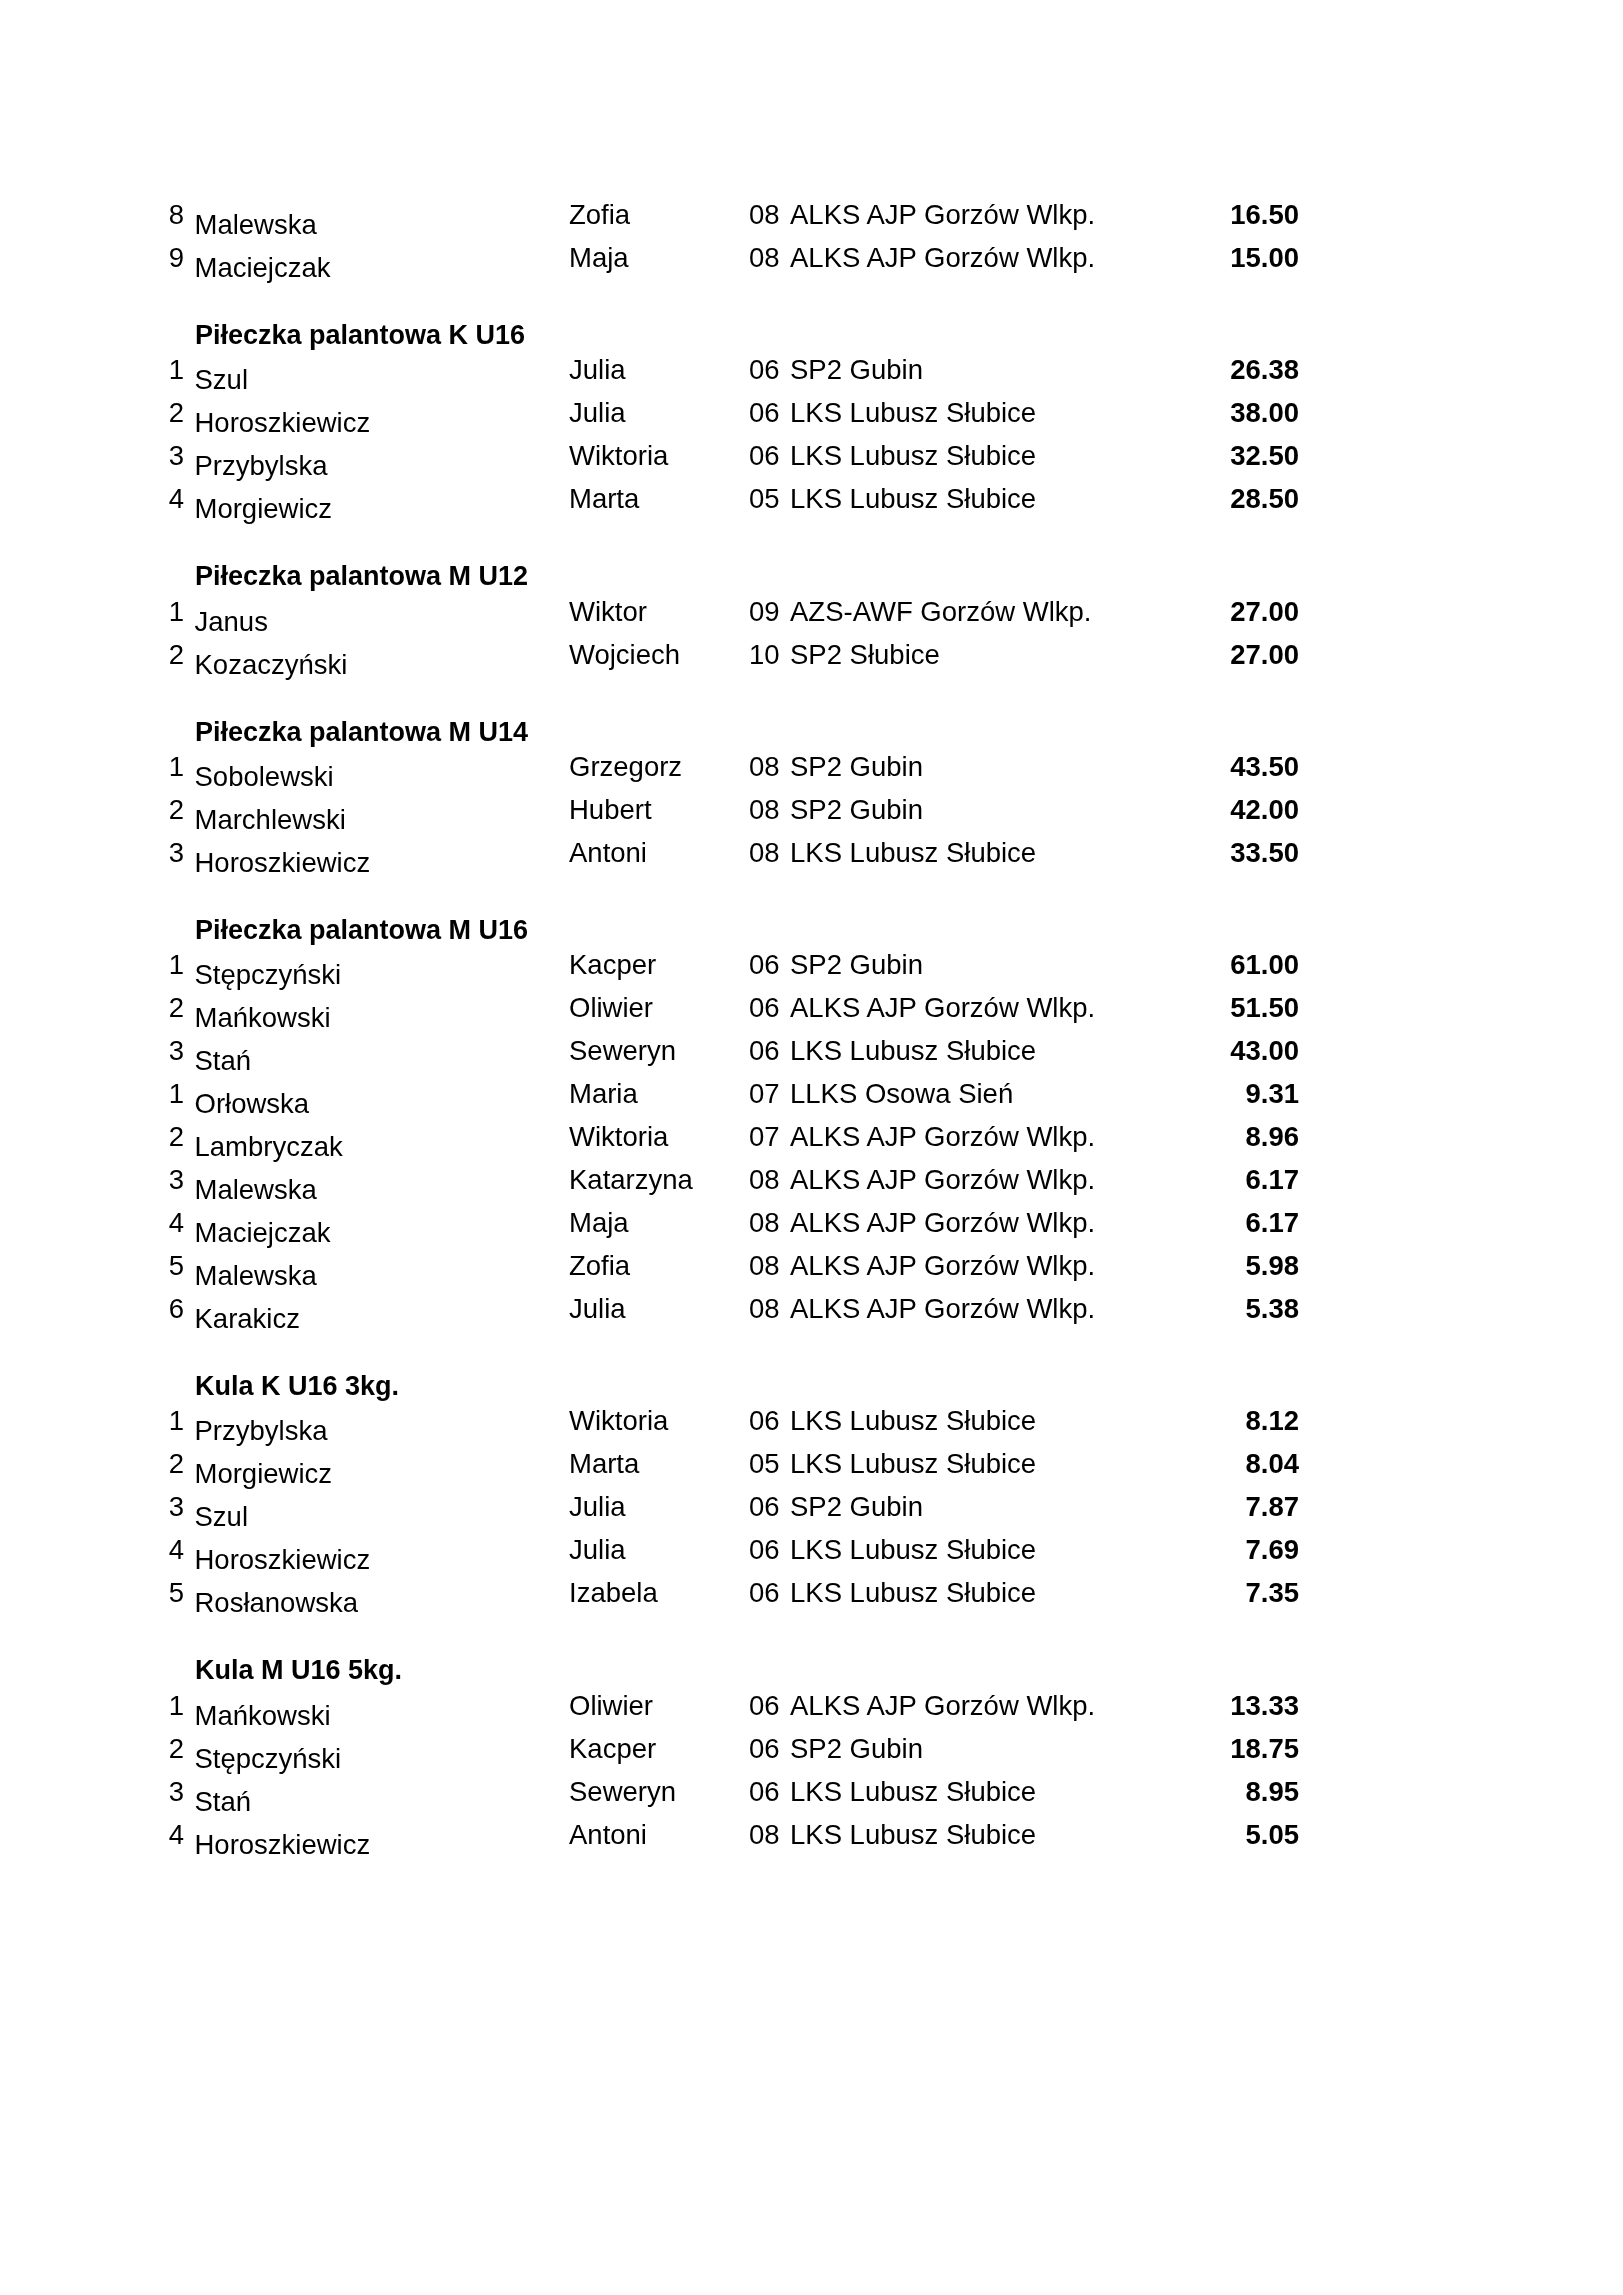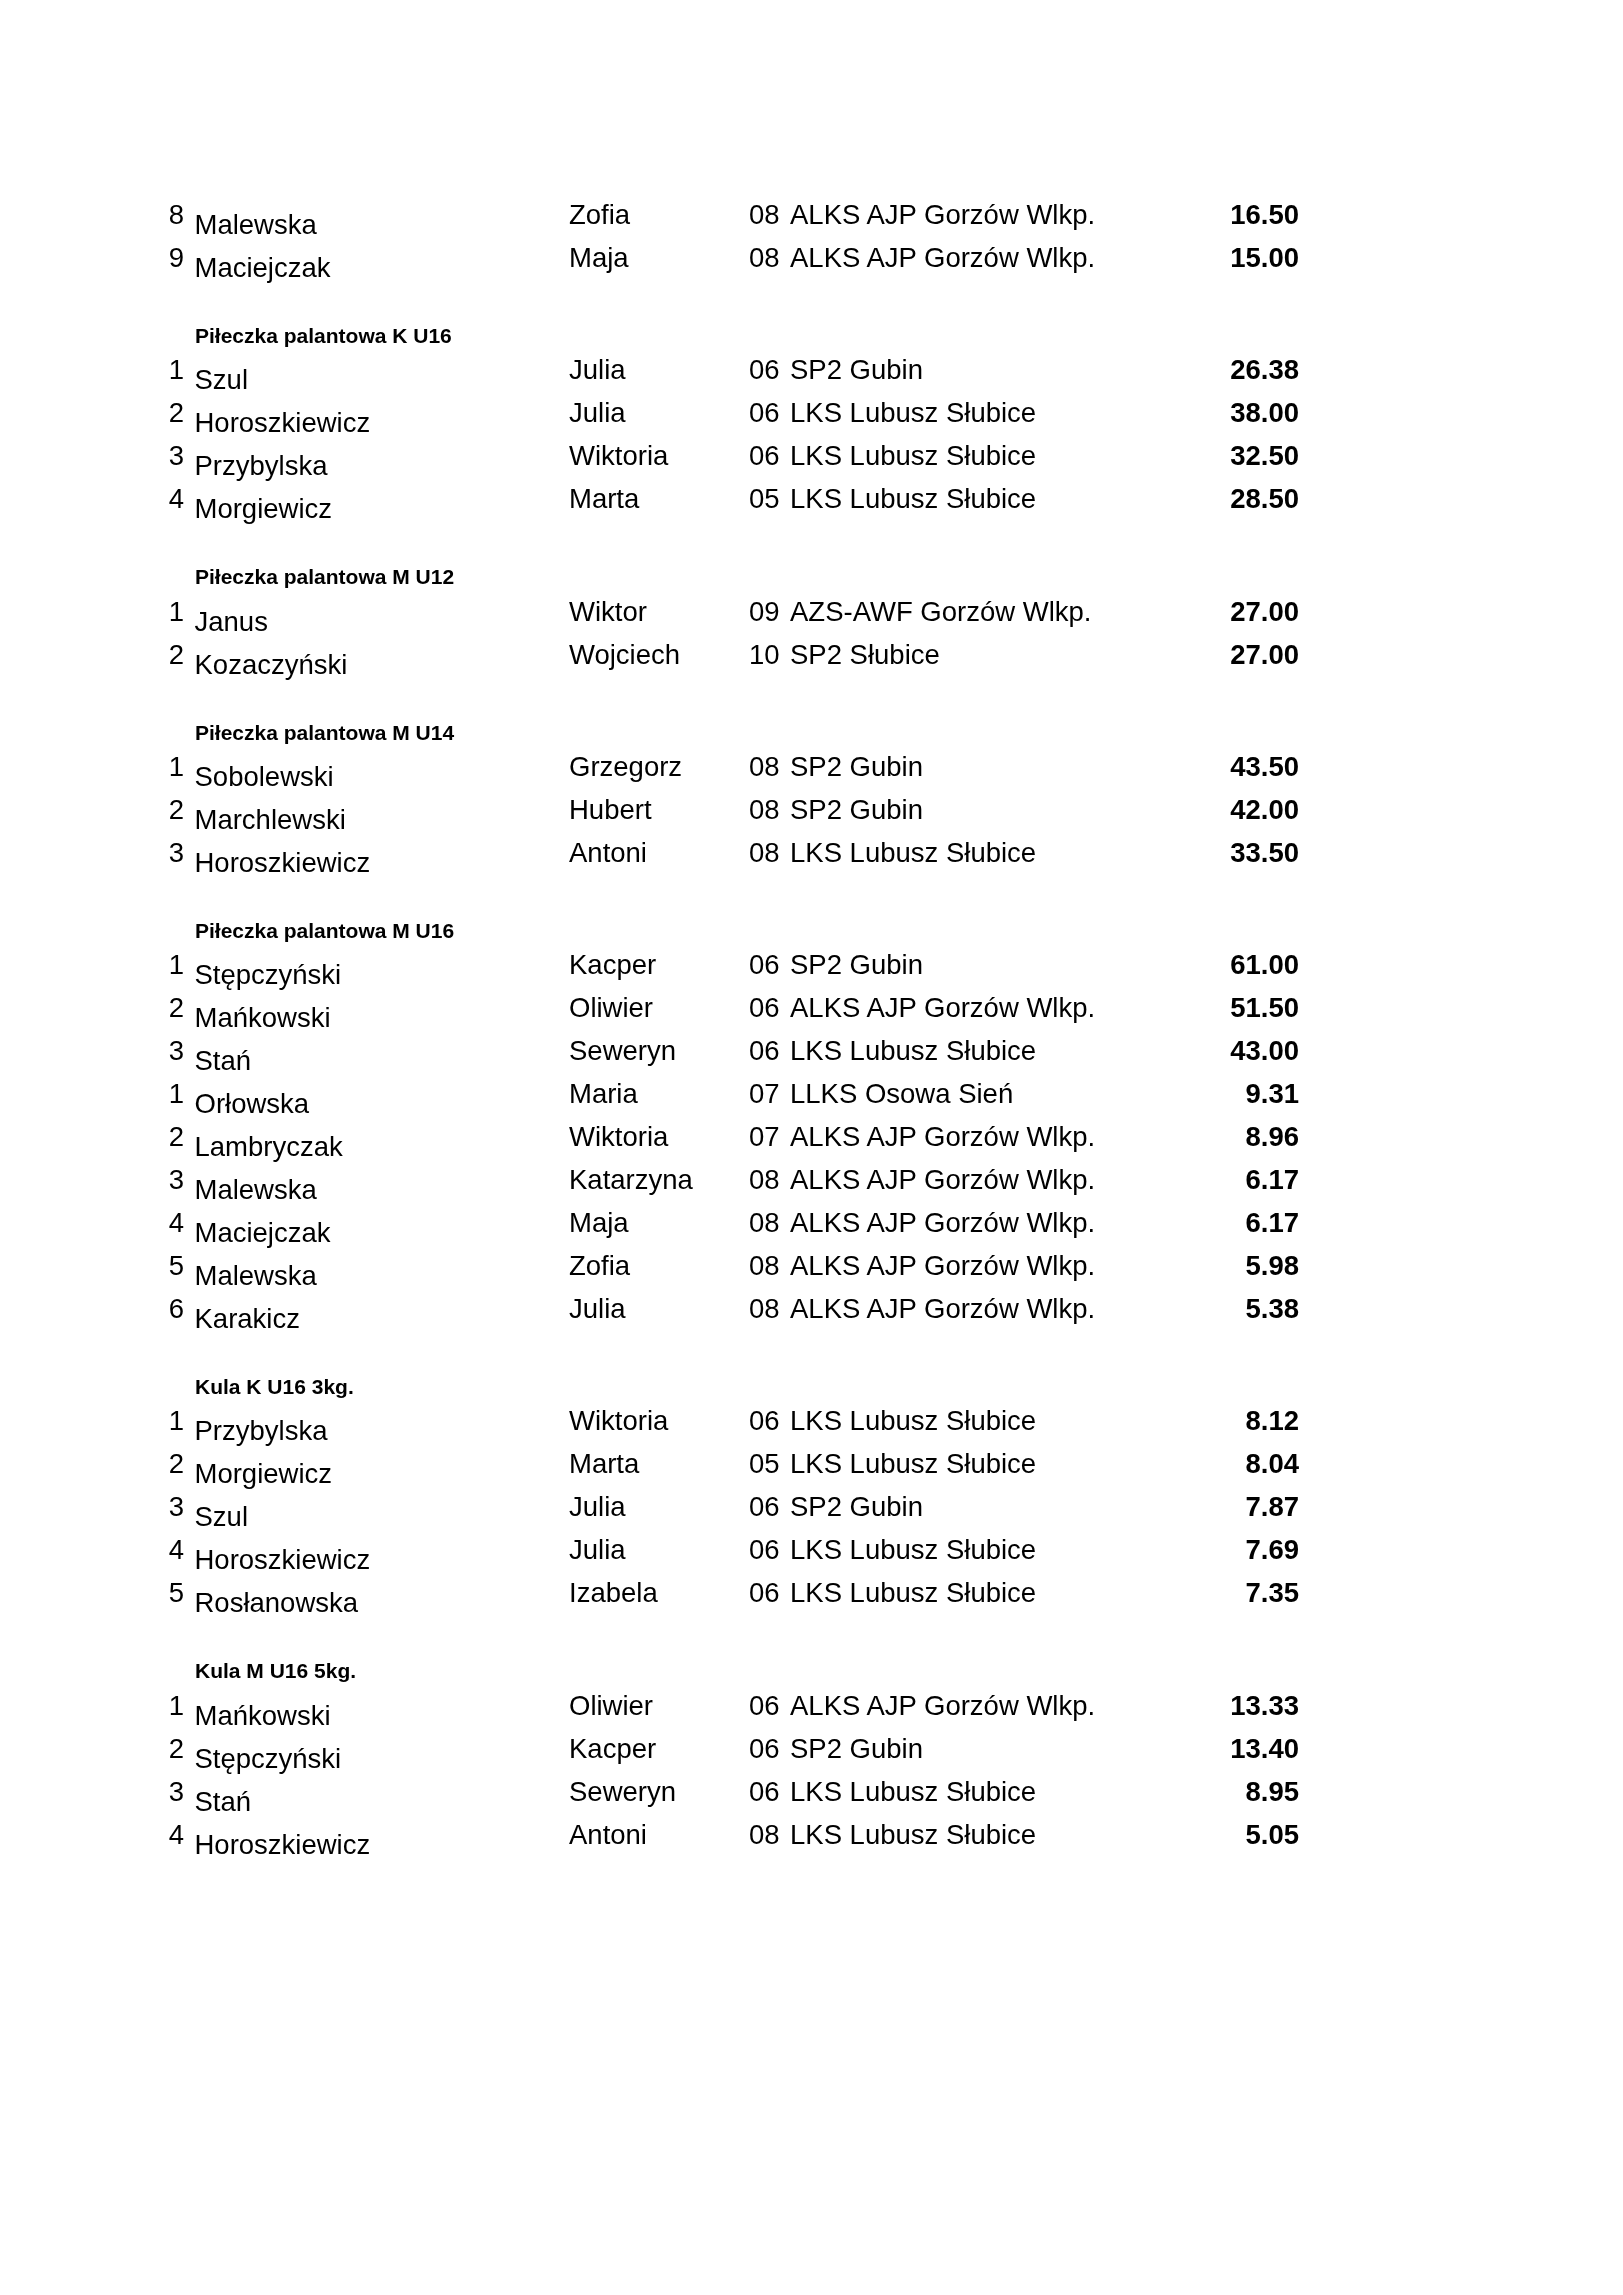"Piłeczka palantowa K U16" .section-title { font-size: 21px -> 27px }
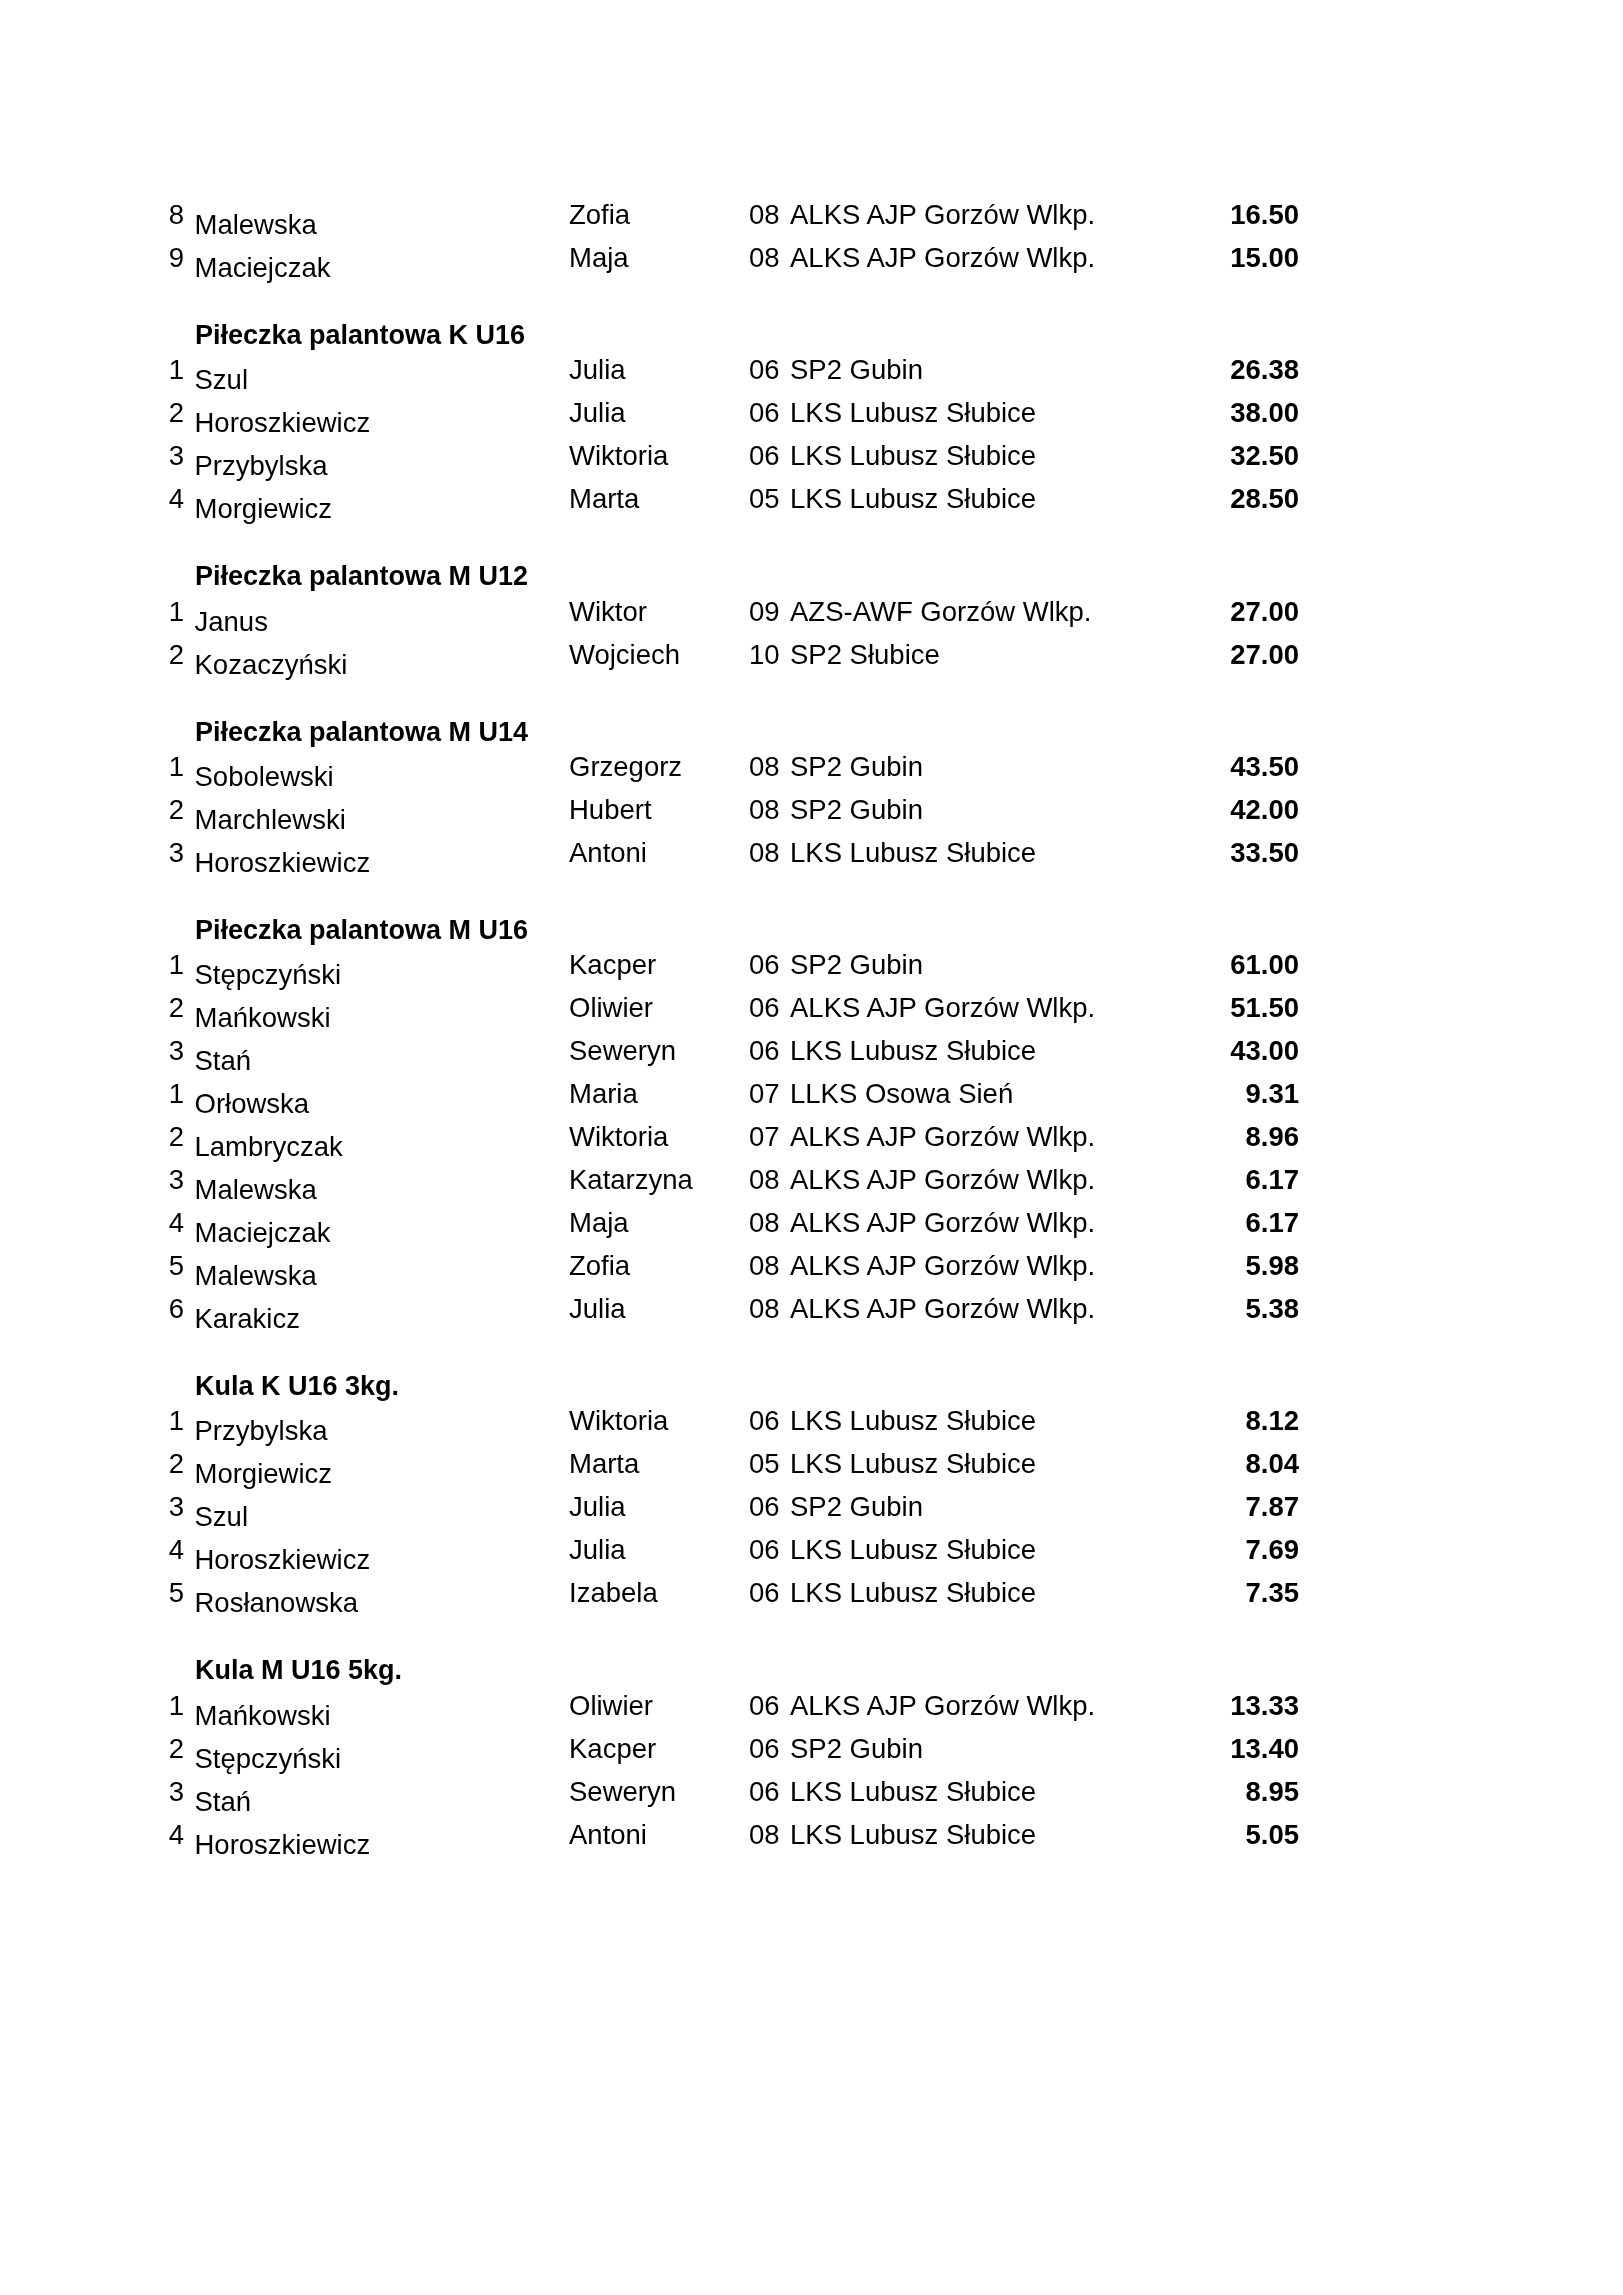"13.40" span.cell-result { text: 13.40 -> 18.75 }
